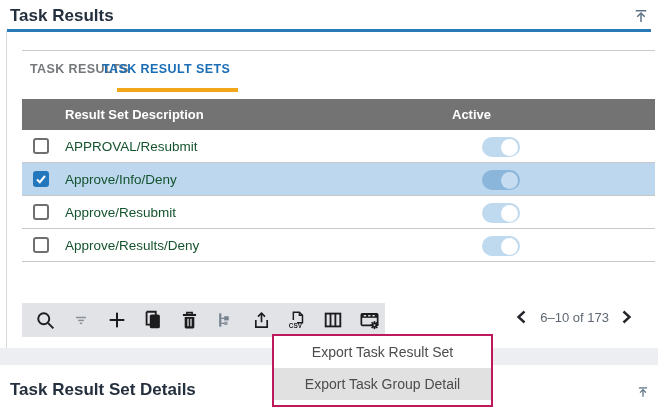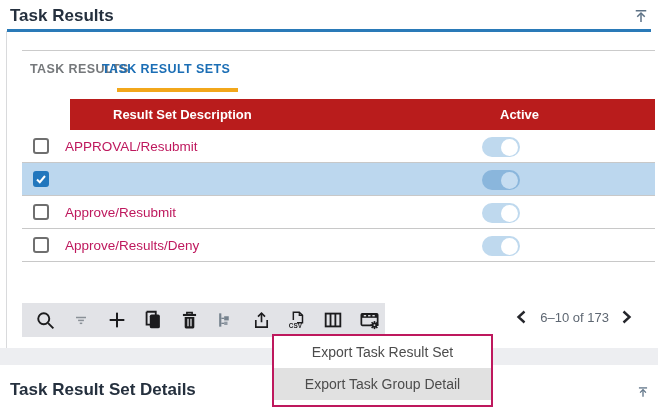"Result Set Description" .thead { background: #b91c1c -> #737373; margin-left: 48px -> none }
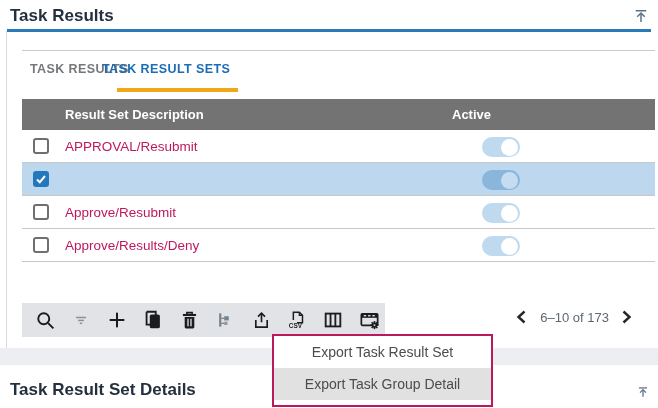"APPROVAL/Resubmit" .row-label { color: #be185d -> #14532d }
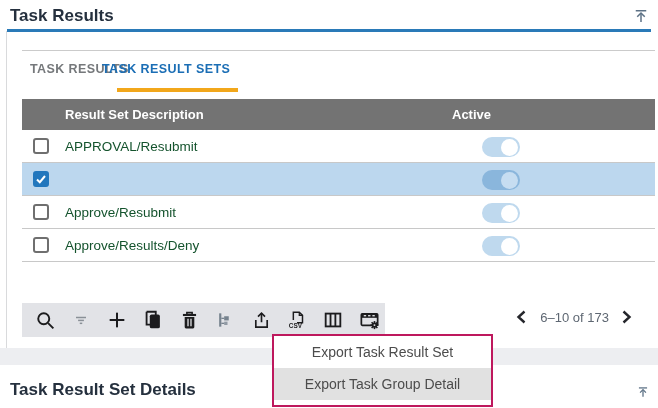"Approve/Info/Deny" span.row-label { html: none -> <span>Approve/Info/Deny</span> }
